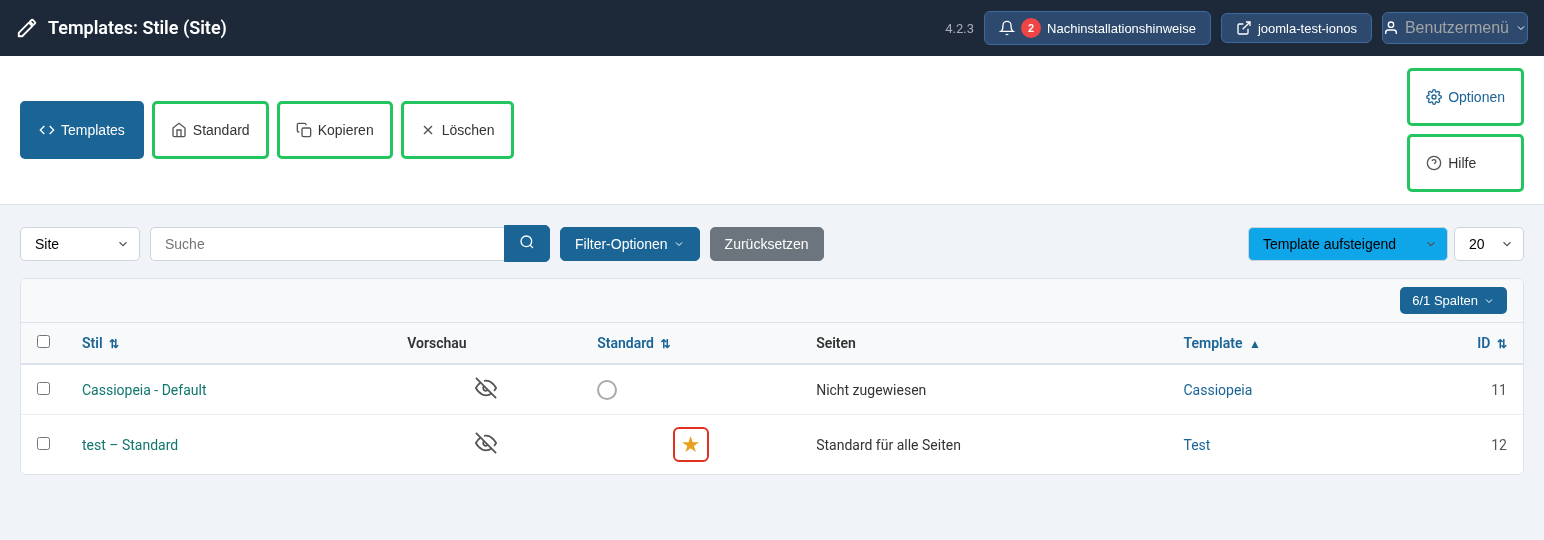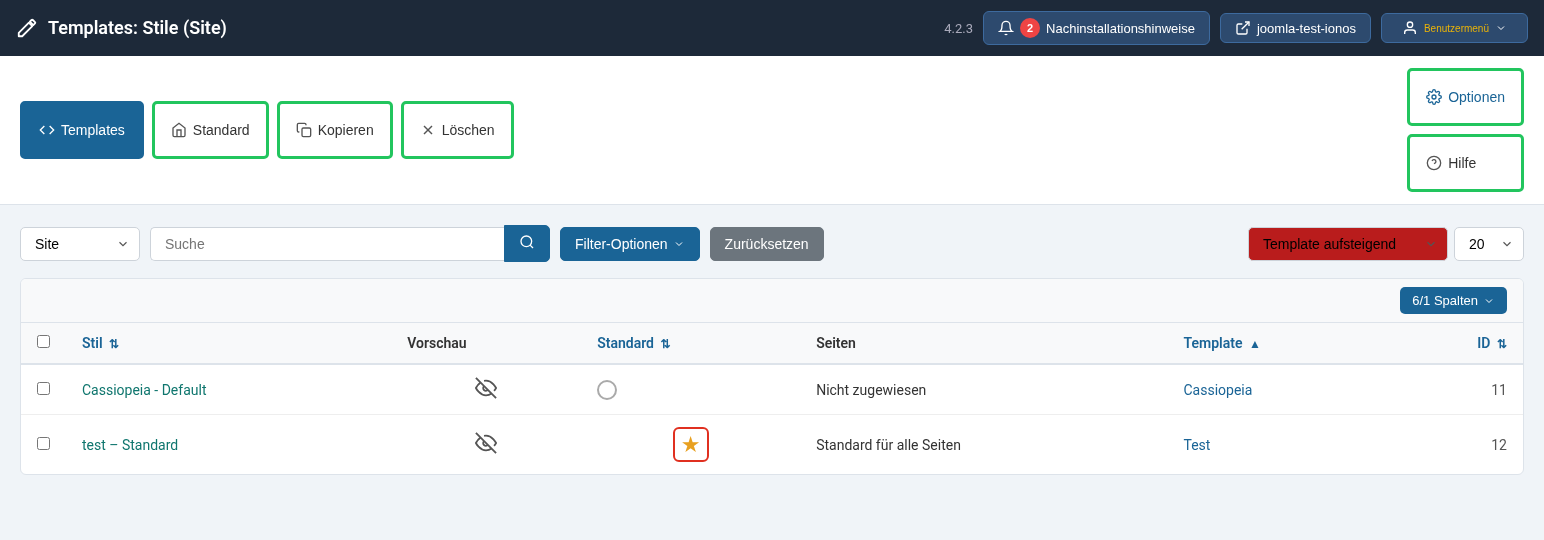"Benutzermenü" .header-btn-user { color: #eab308 -> #a3a3a3; font-size: 10px -> 16px; padding: 6px 20px -> 6px 0 }
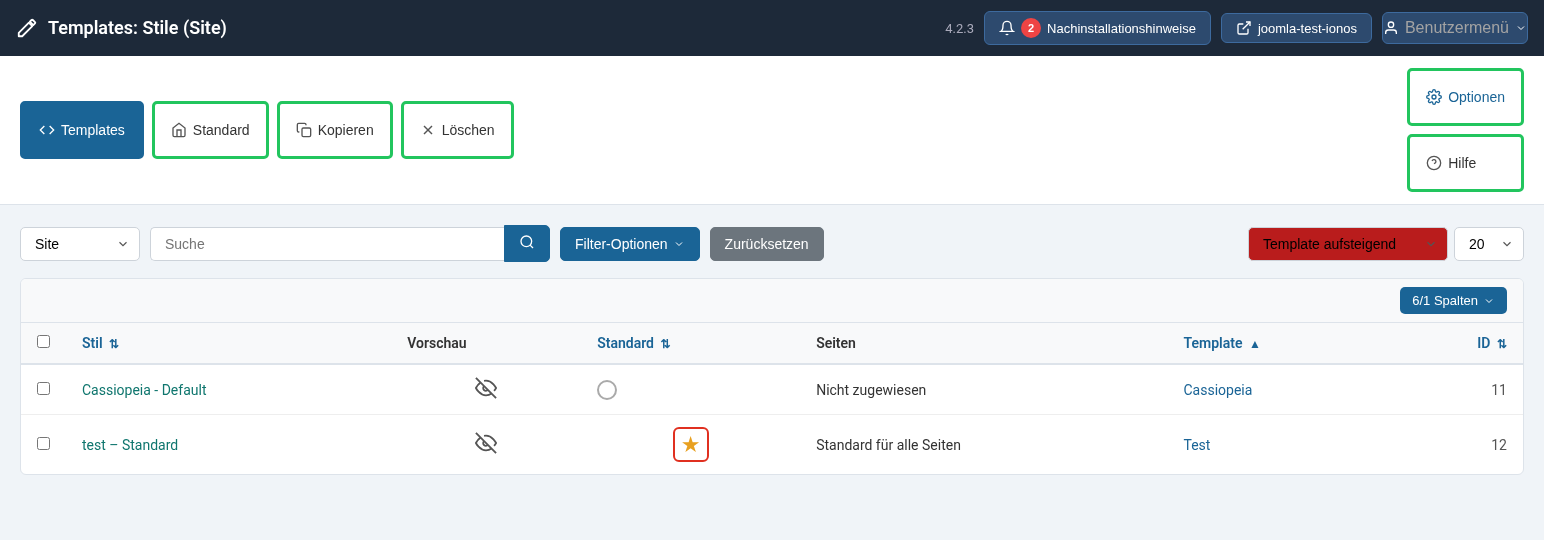"Template aufsteigend" .sort-select { background: #b91c1c -> #0ea5e9 }
